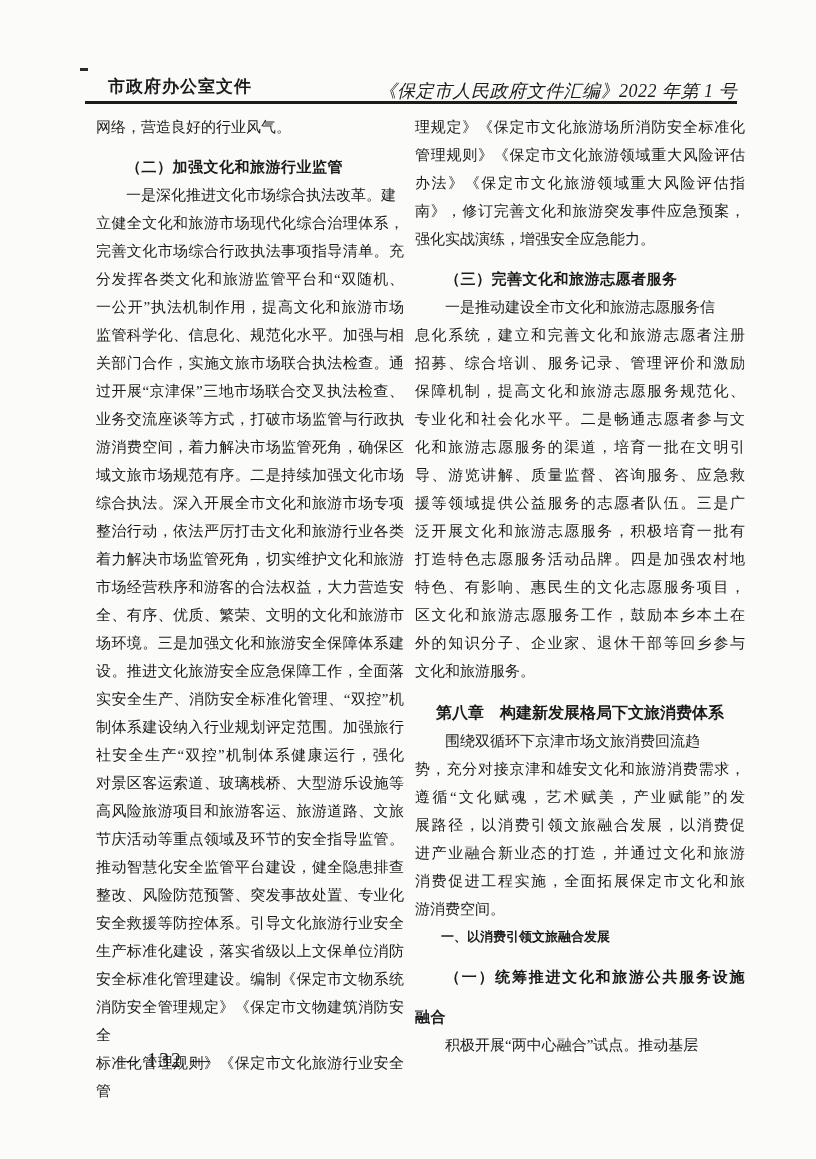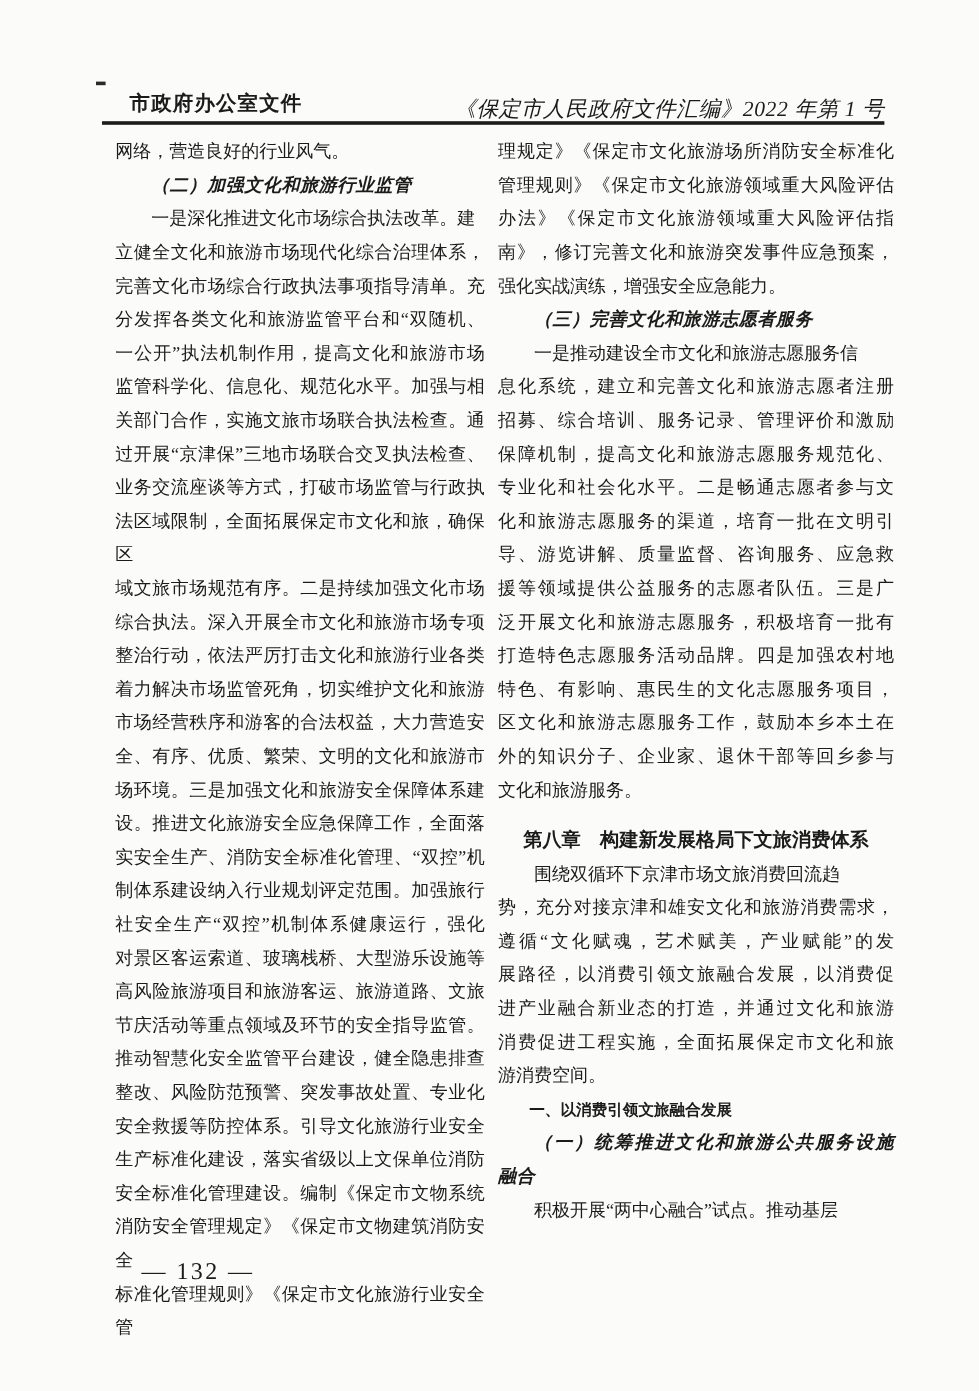"（二）加强文化和旅游行业监管" .line.kai { font-style: italic -> none; margin-top: none -> 12px }
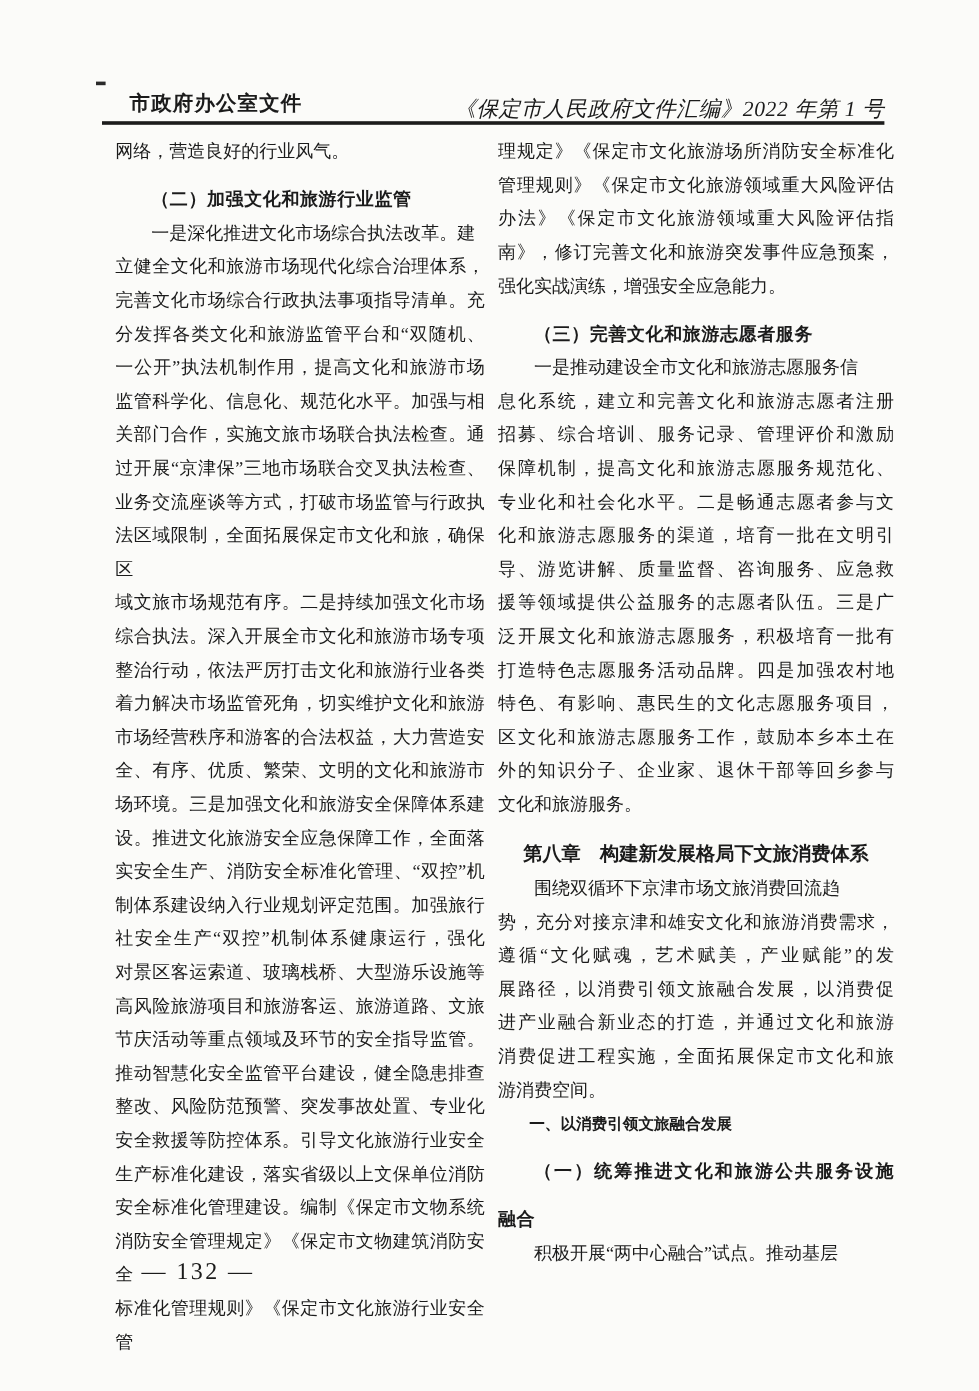"法区域限制，全面拓展保定市文化和旅，确保区" div.line { text: 法区域限制，全面拓展保定市文化和旅 -> 游消费空间，着力解决市场监管死角 }
